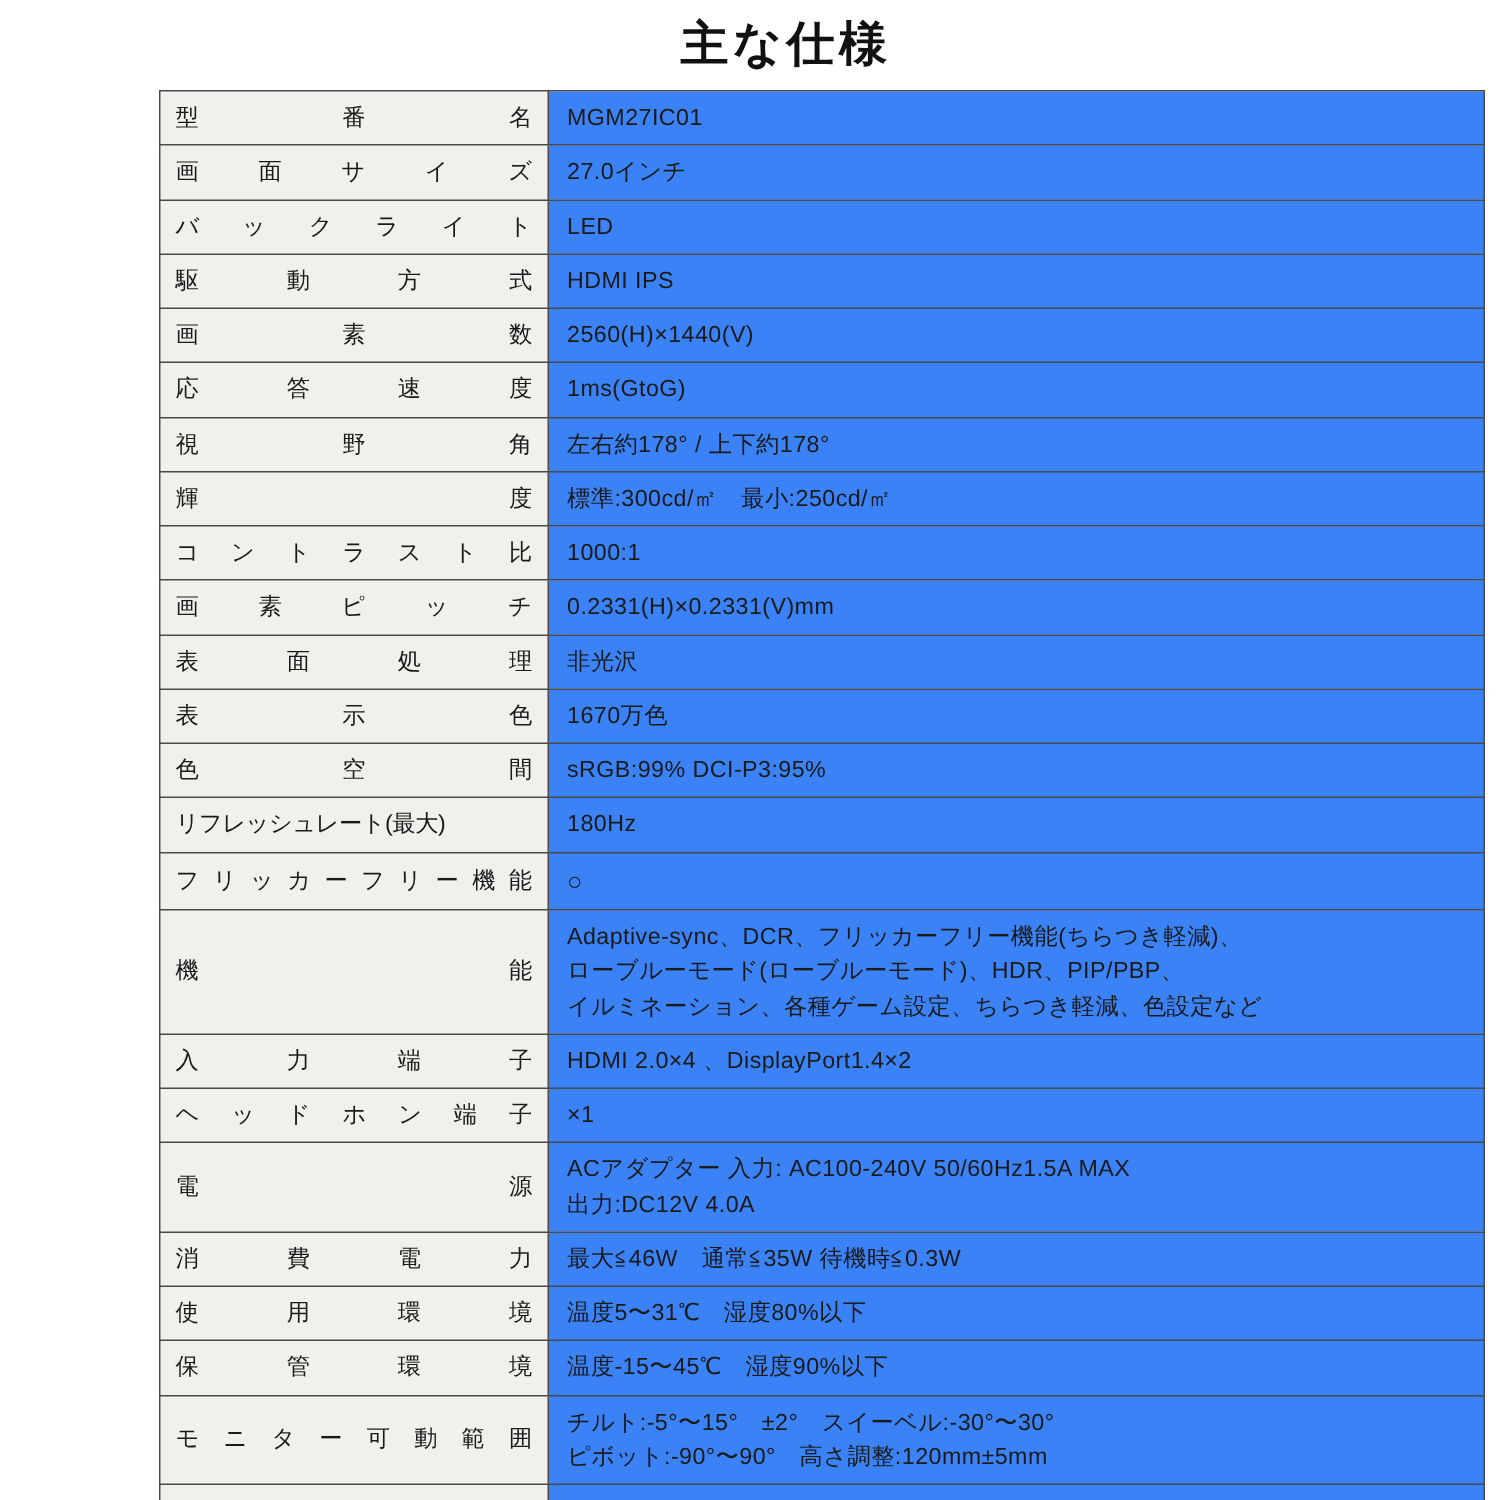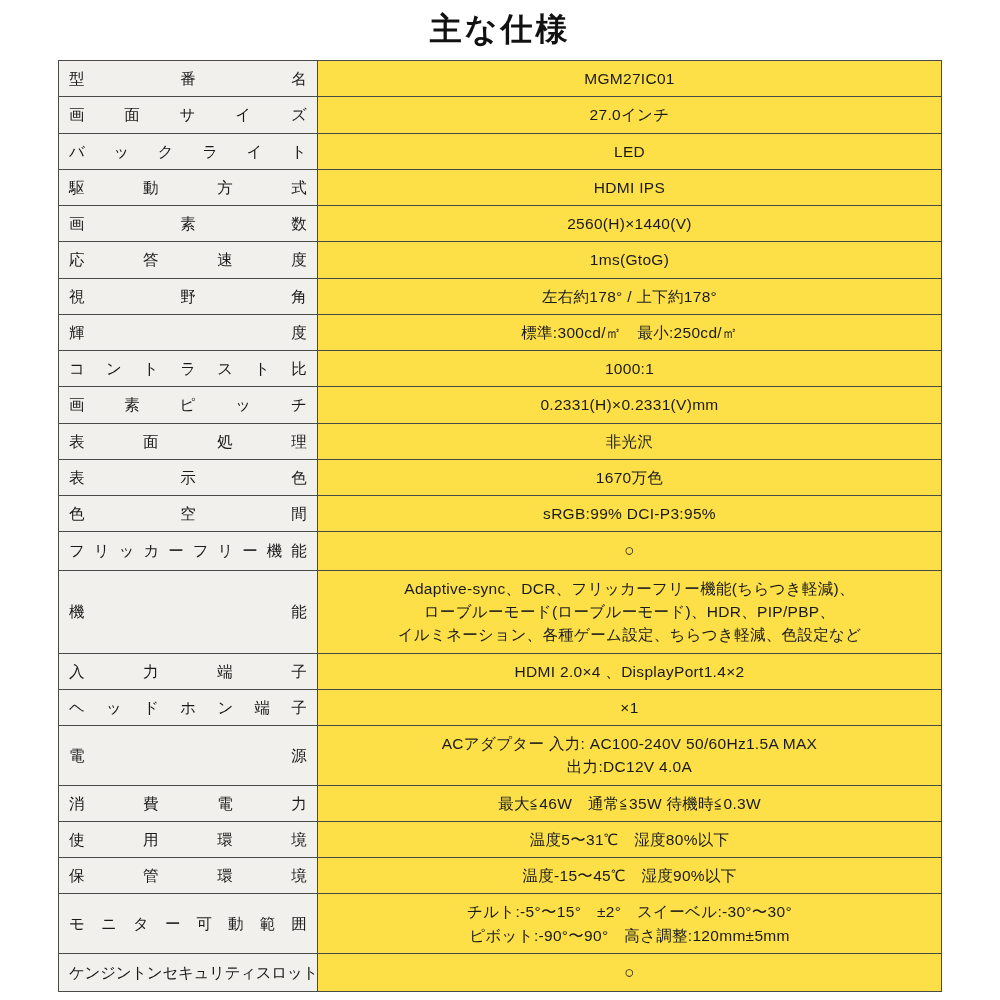"主な仕様" .page { padding-left: none -> 48px }
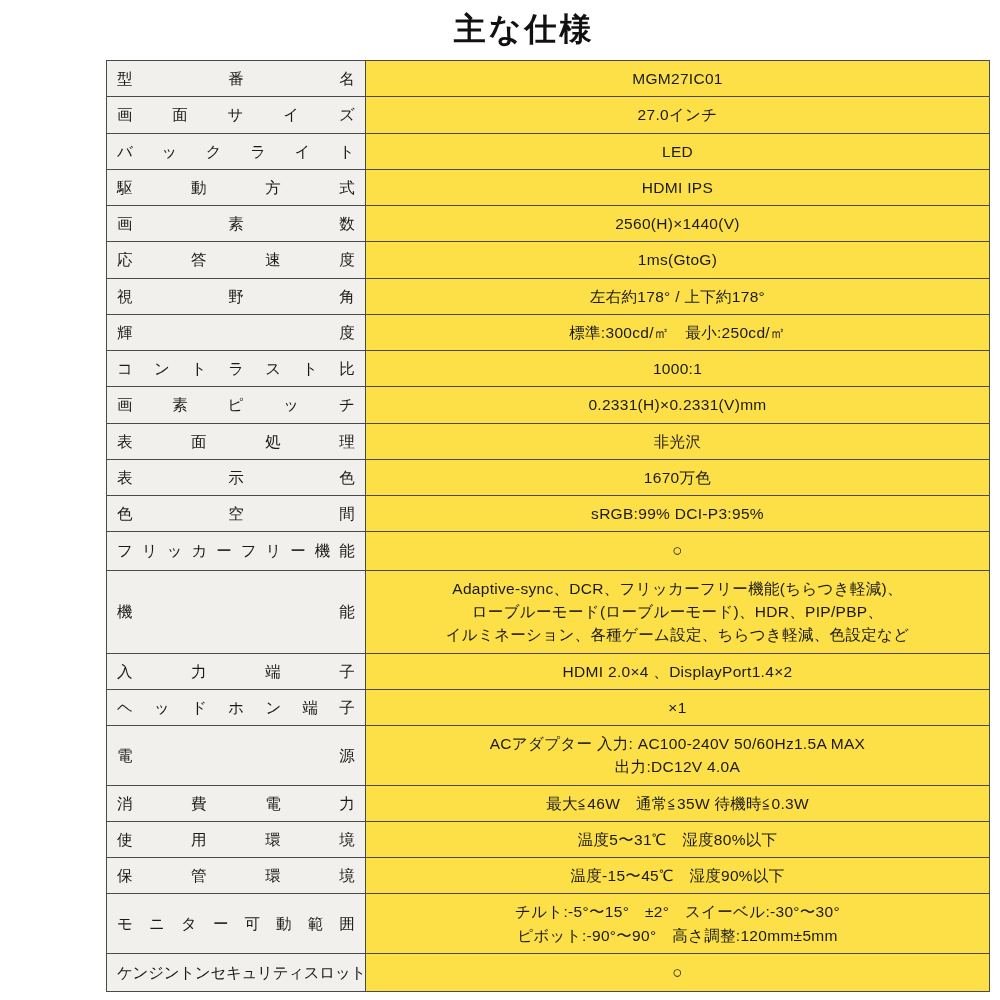"MGM27IC01" td.value { background: #fde047 -> #3b82f6; text-align: center -> none }
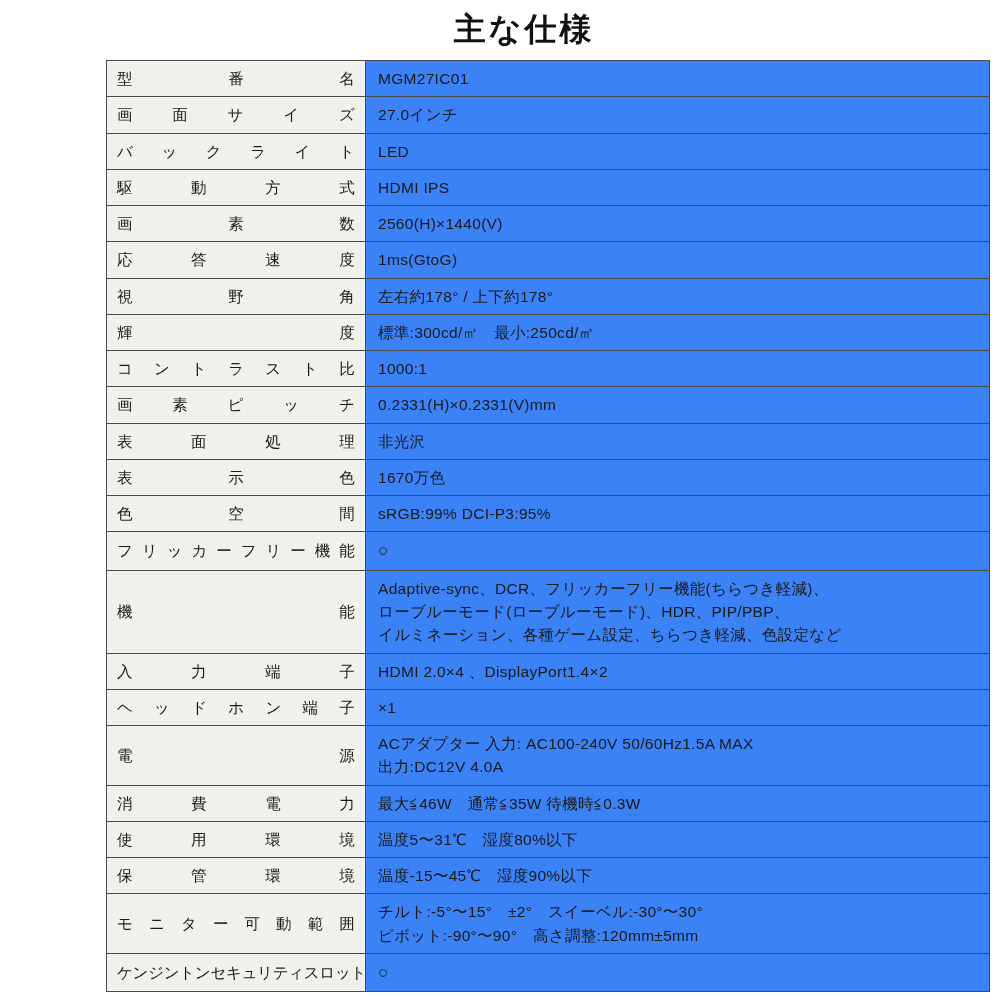"リフレッシュレート(最大)" tr { html: none -> <tr> <td> <span>リフレッシュレート(最大)</span> </td> <td> <span>180Hz</span> </td> </tr> }
